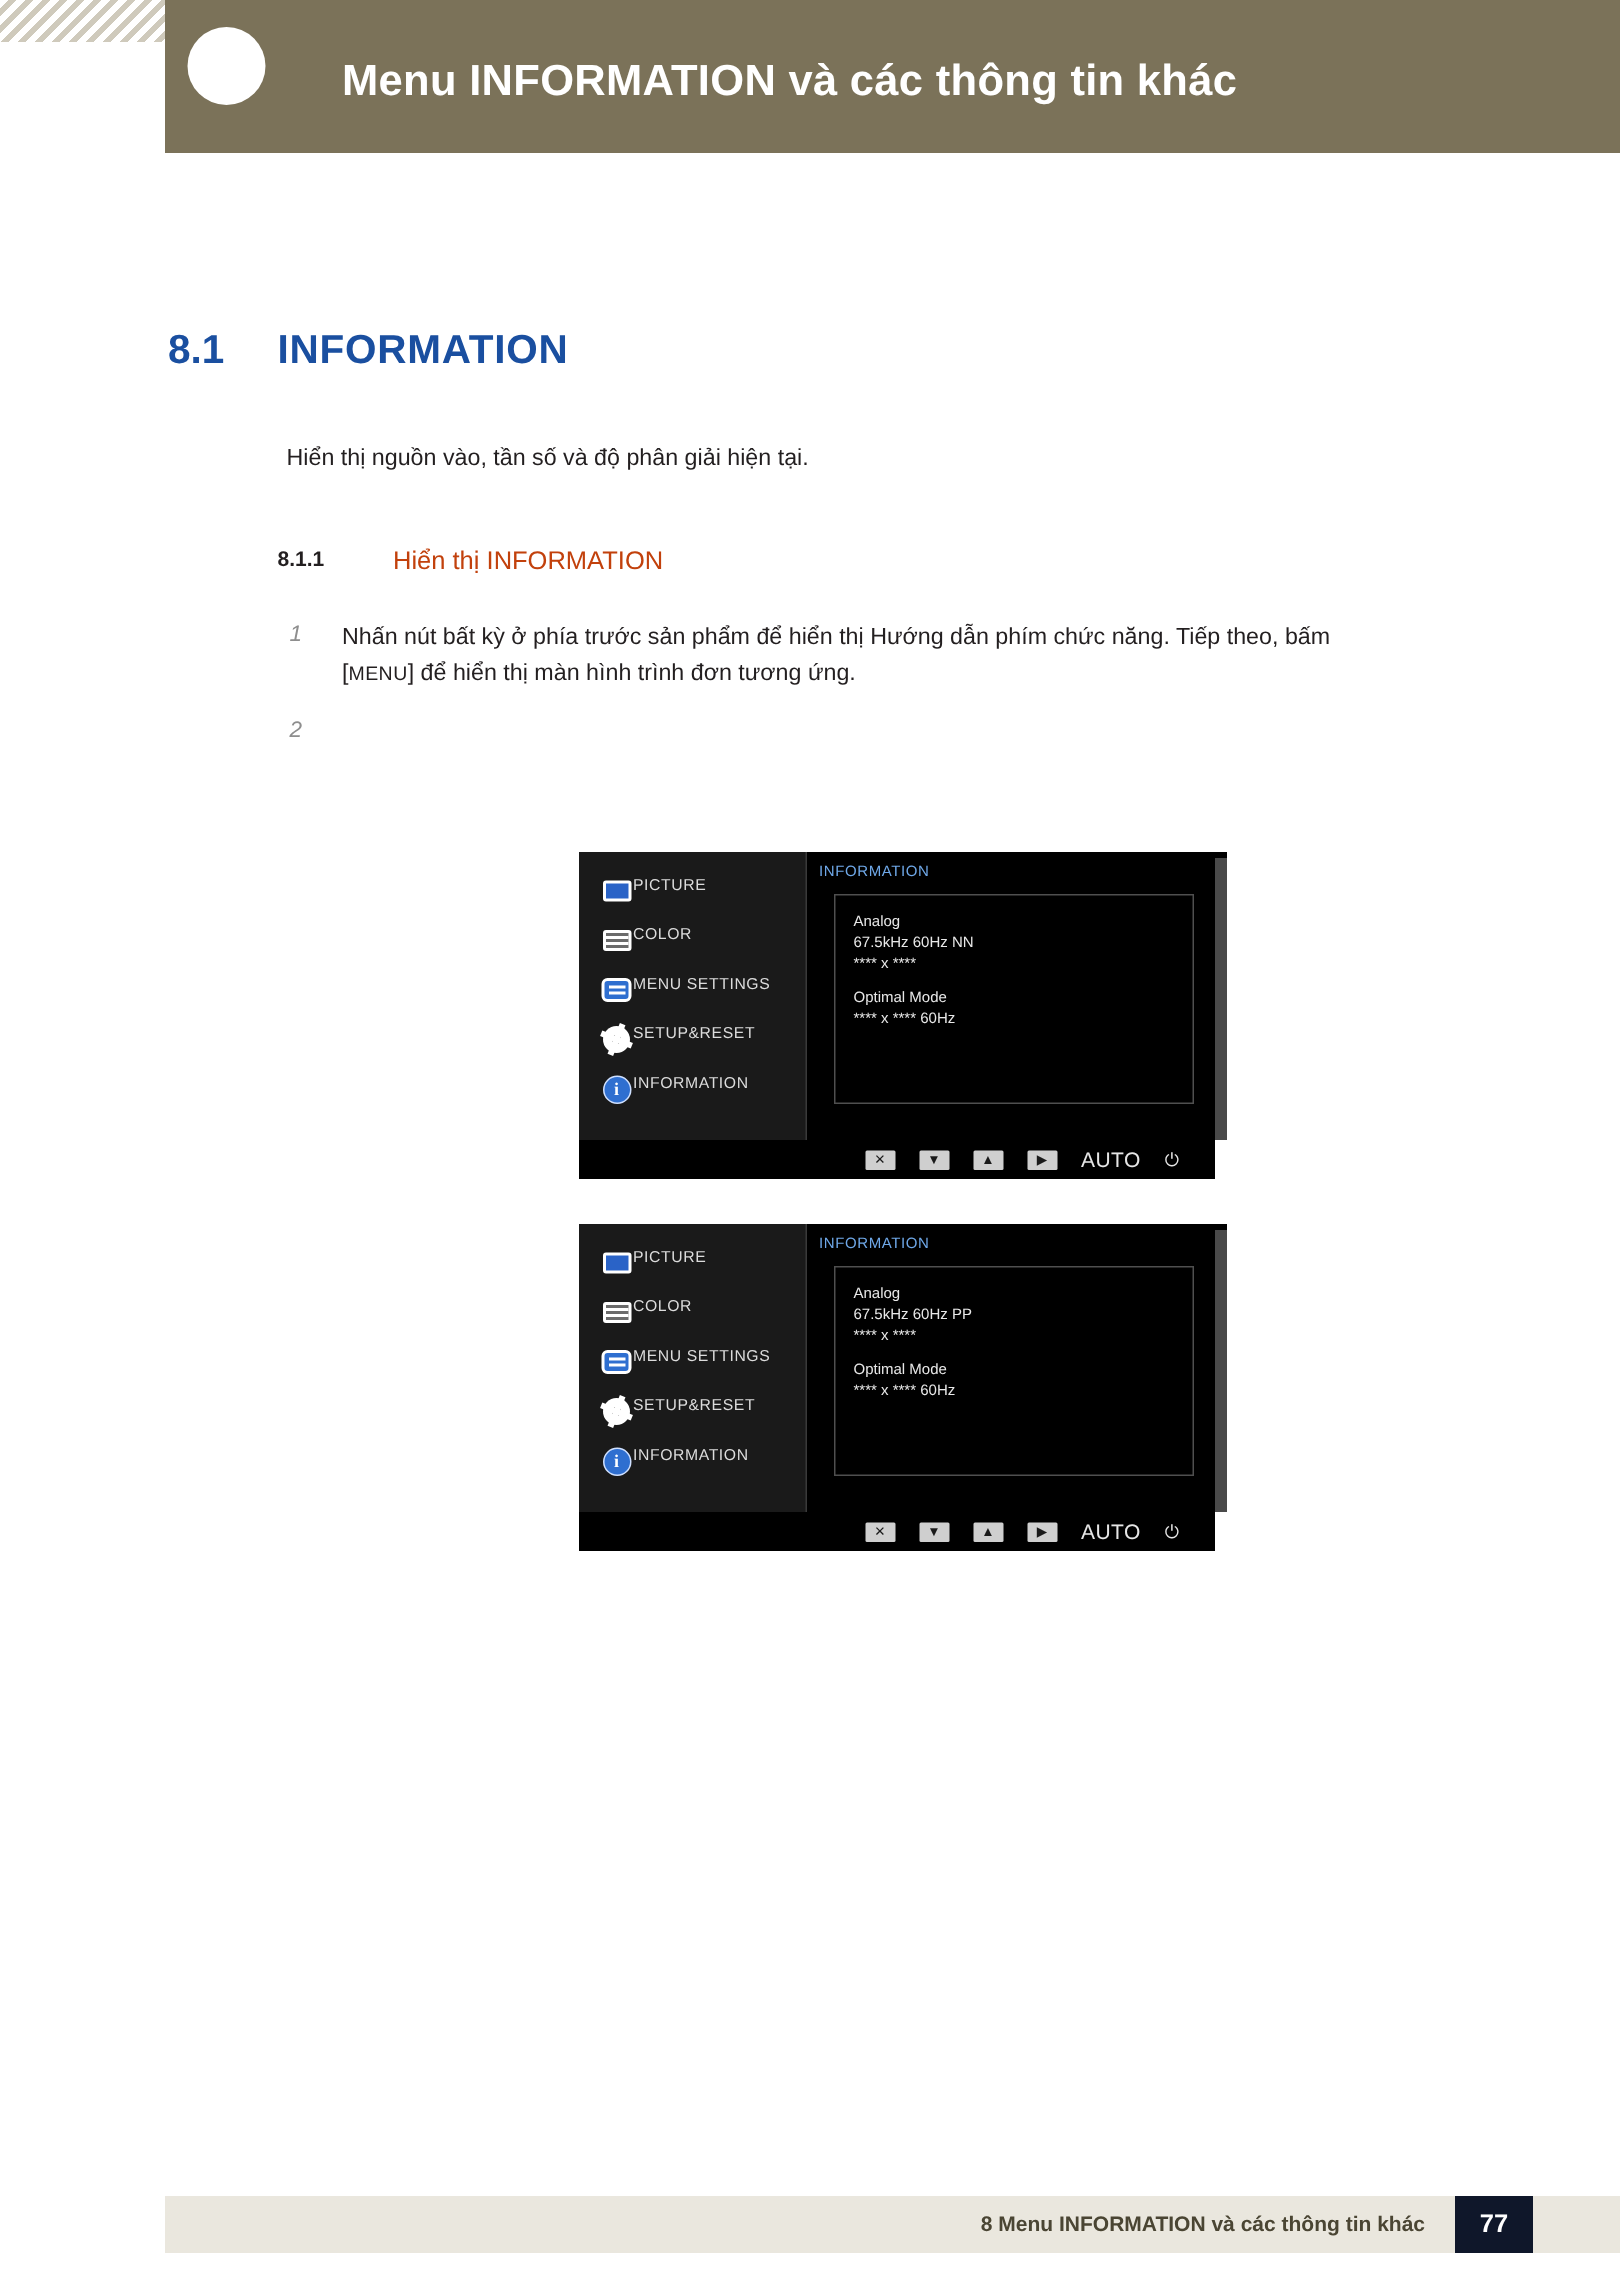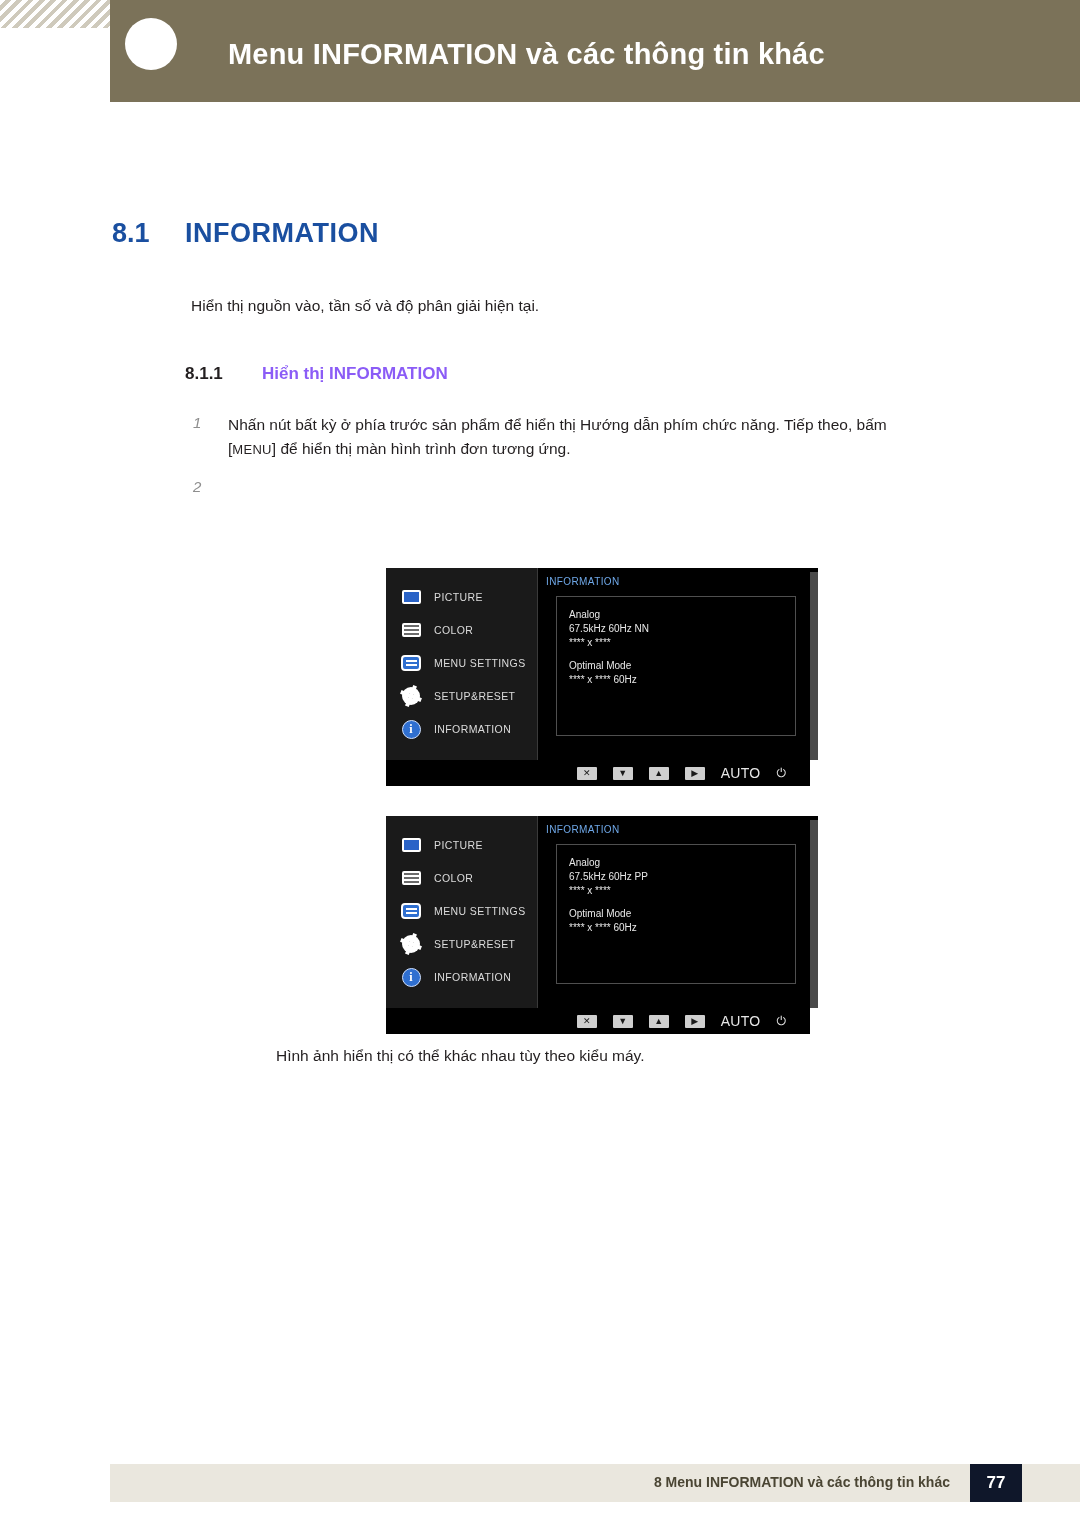"8.1.1" .sub-num { font-size: 17px -> 14px }
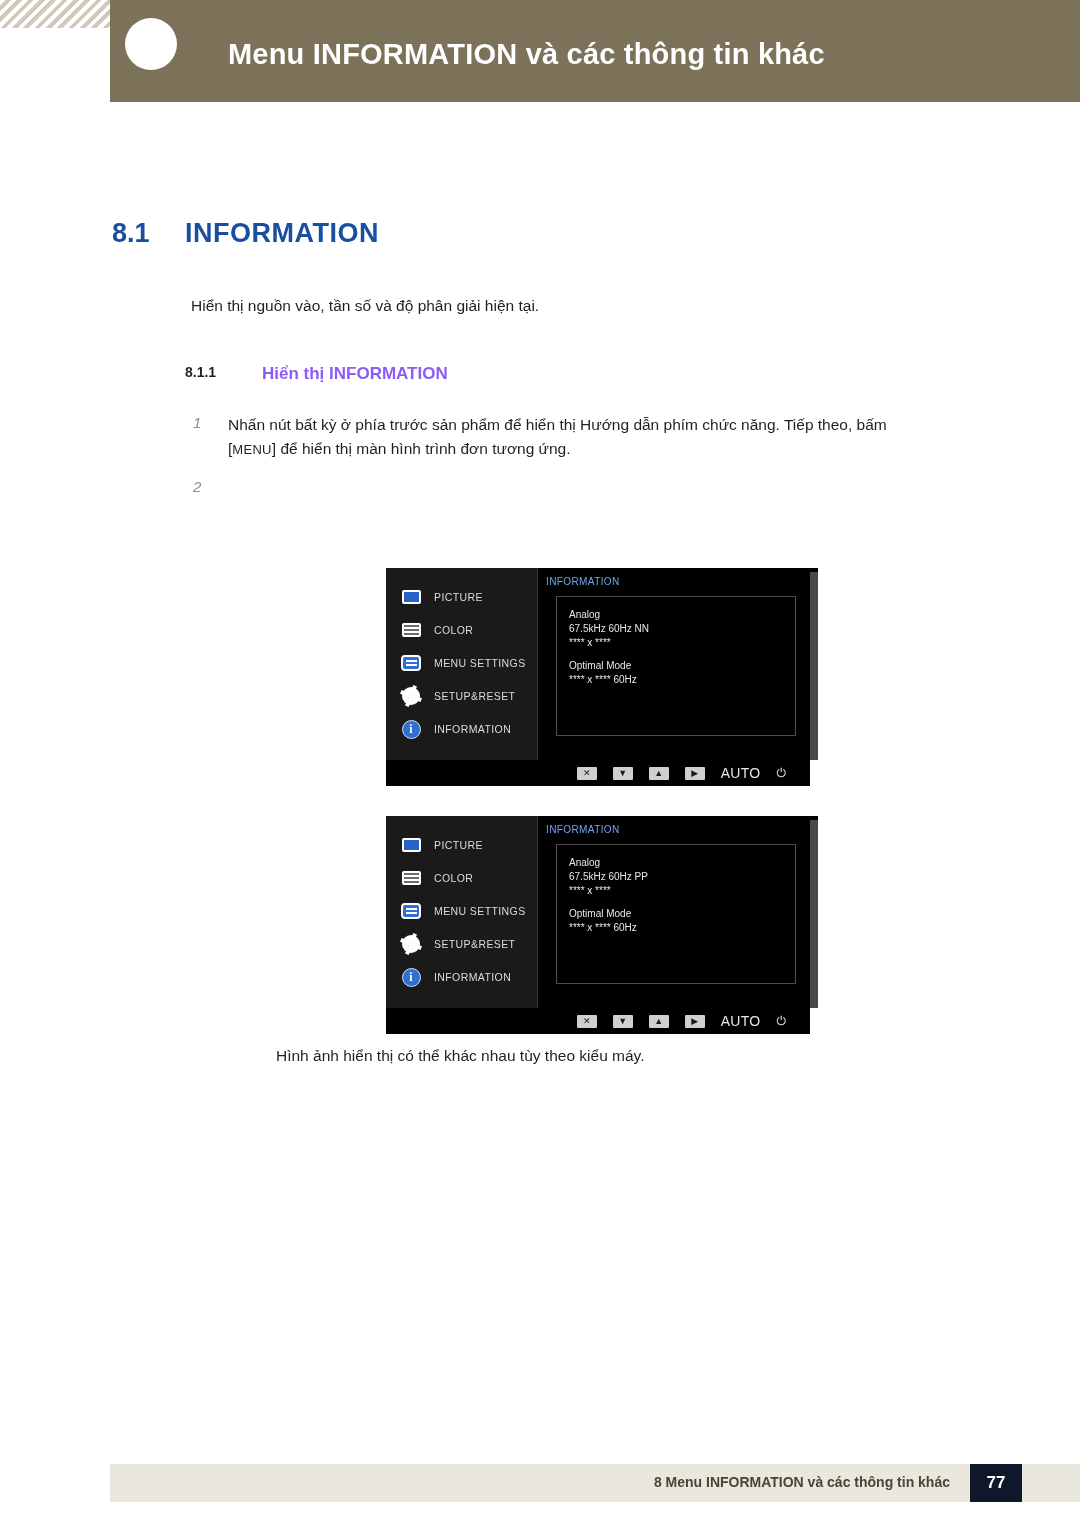"Hiển thị INFORMATION" .sub-title { color: #8b5cf6 -> #c2410c; font-weight: bold -> normal }
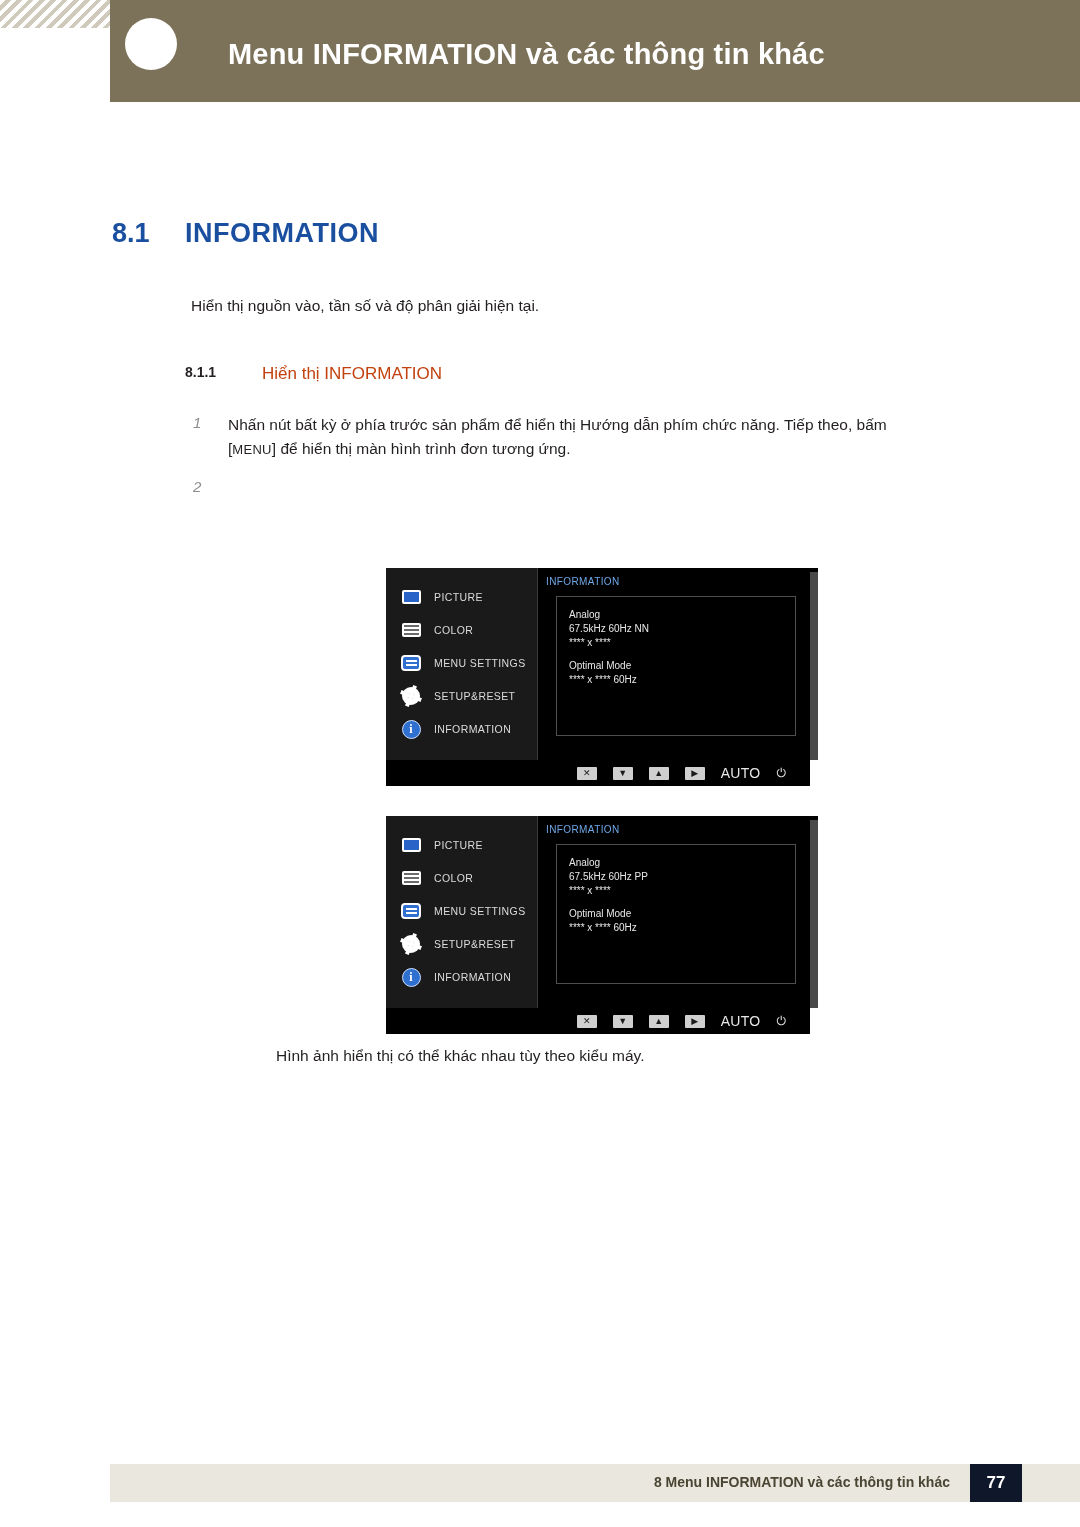"PICTURE" .osd-item { align-items: center -> none; gap: 12px -> none }
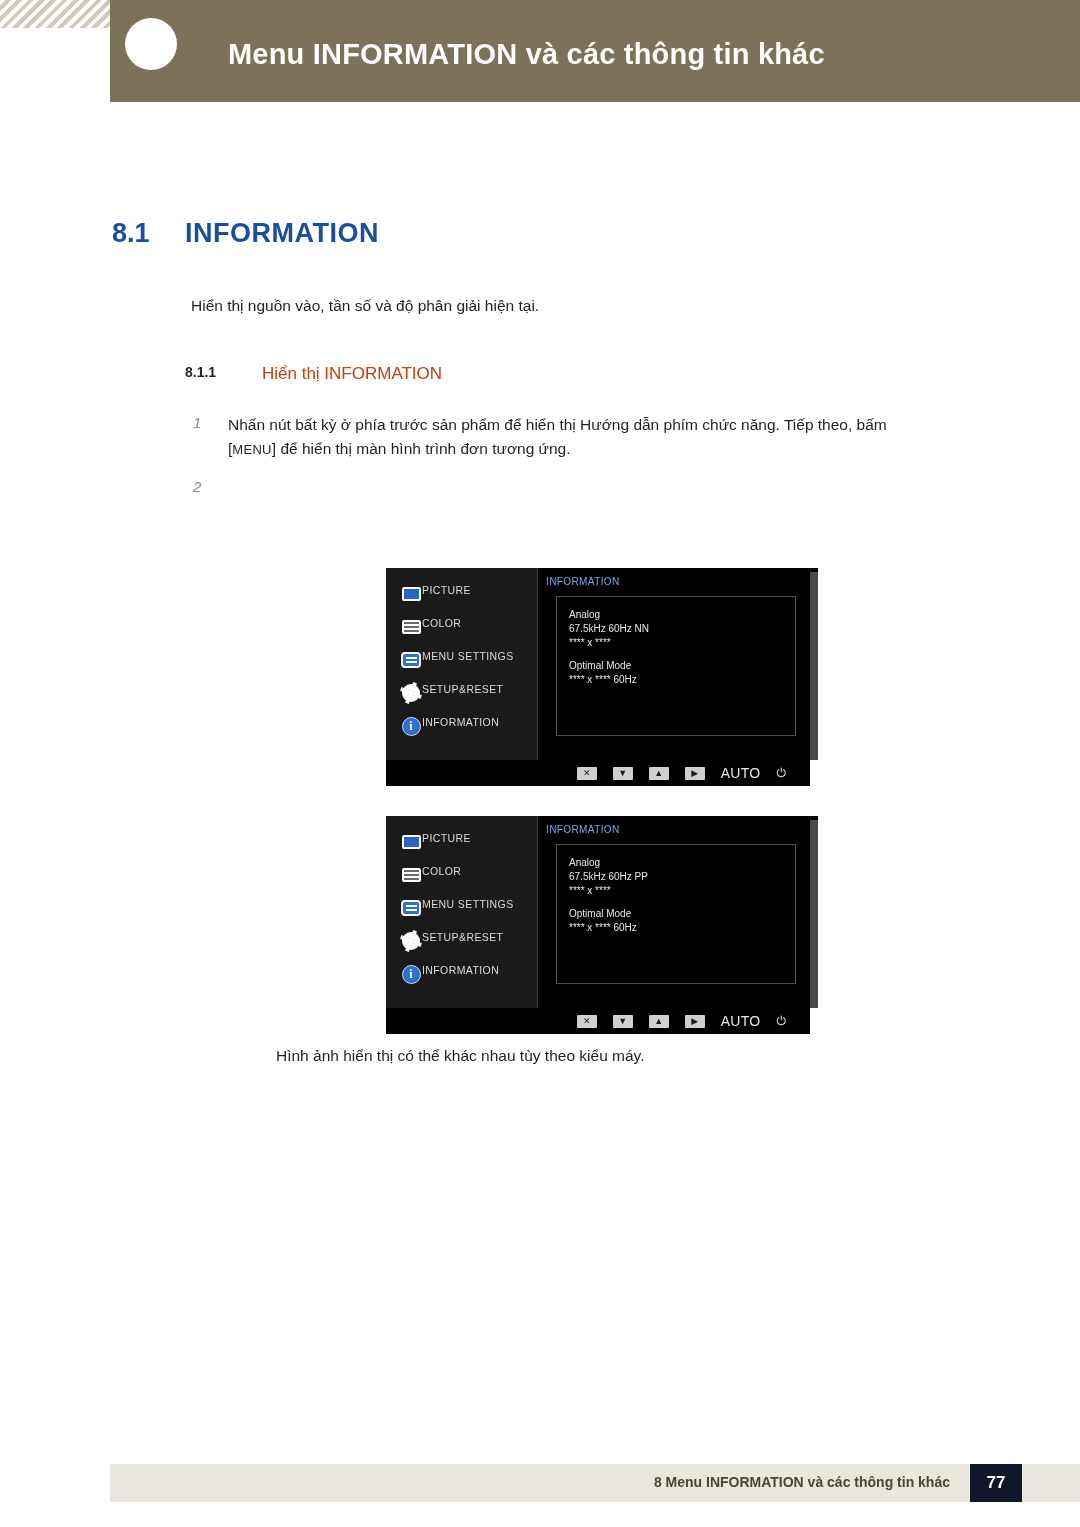"Hình ảnh hiển thị có" div.caption { html: <div>Hình ảnh hiển thị có thể khác nhau tùy theo kiểu máy.</div> -> none }
